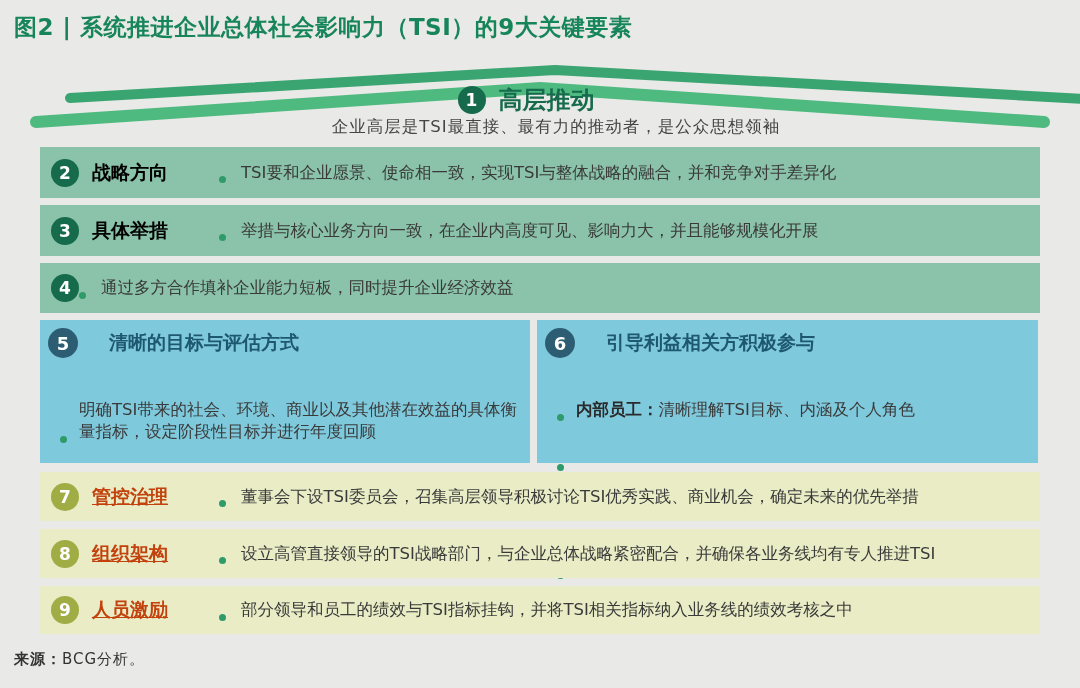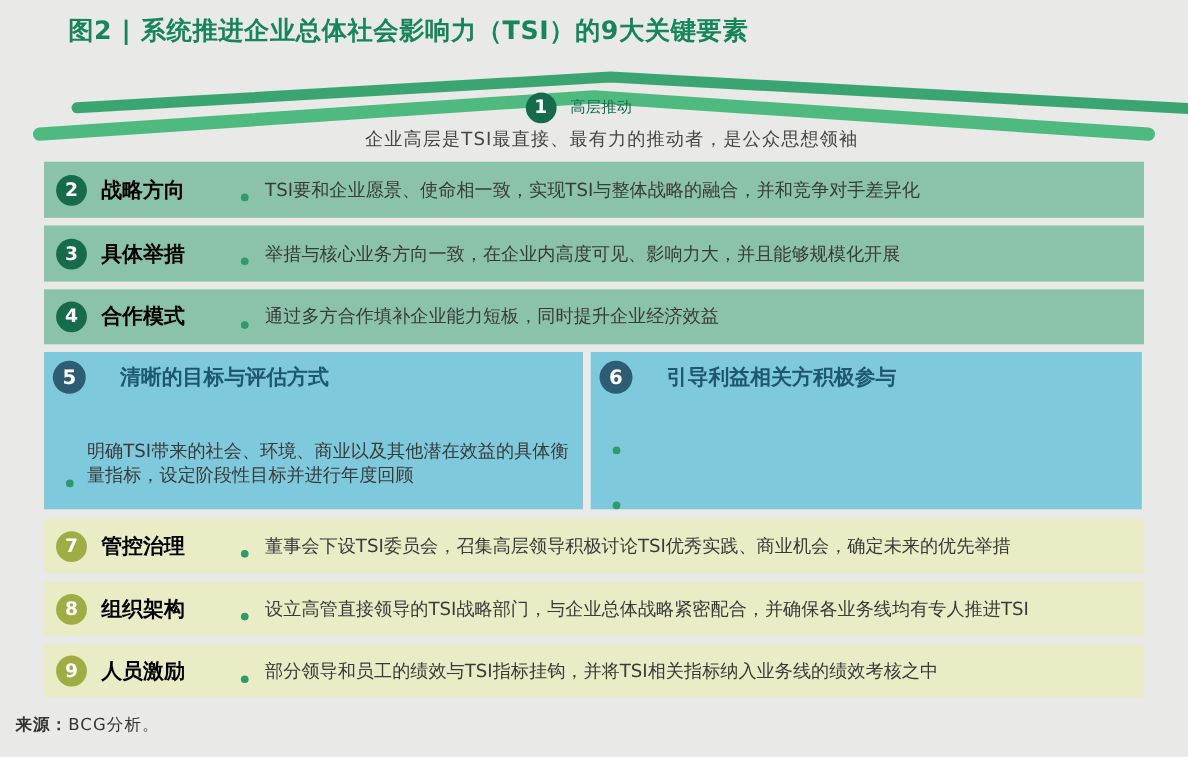"图2 | 系统推进企业总体社会影响力（TSI）的9大关键要素" .fig-title { margin-left: 48px -> none }
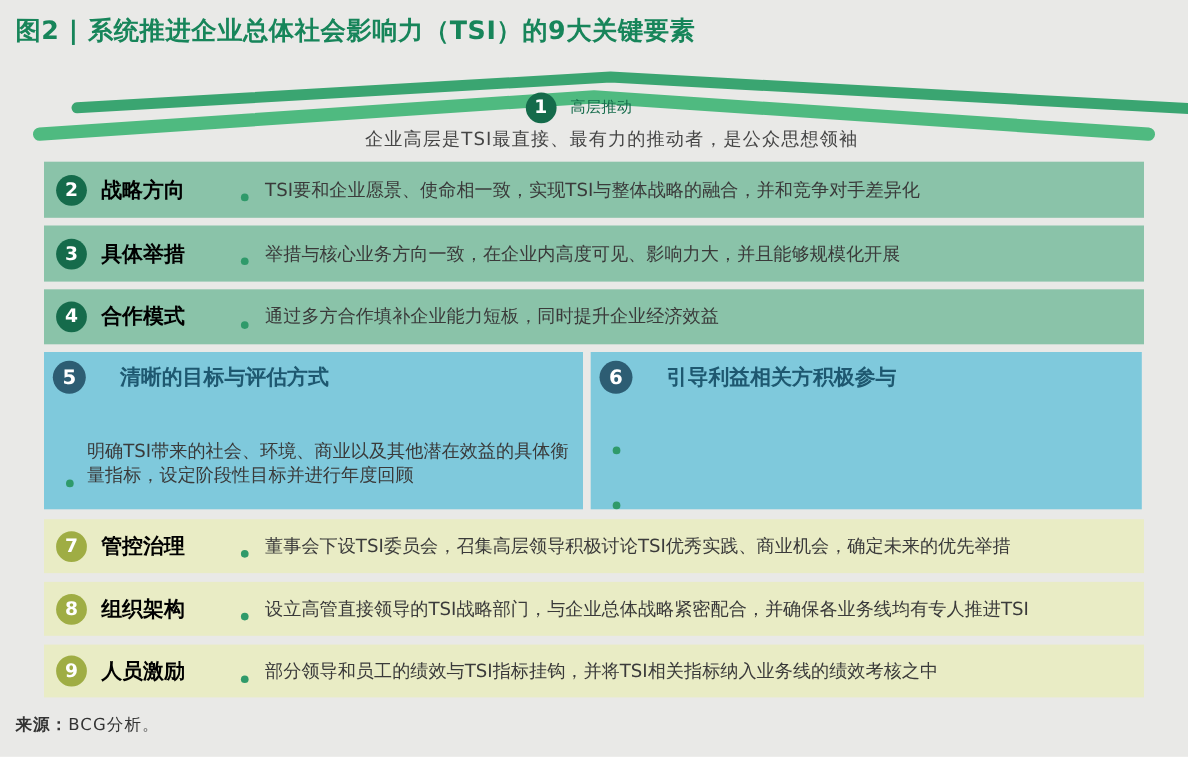"高层推动" .apex-title { font-size: 14px -> 24px; font-weight: normal -> bold }
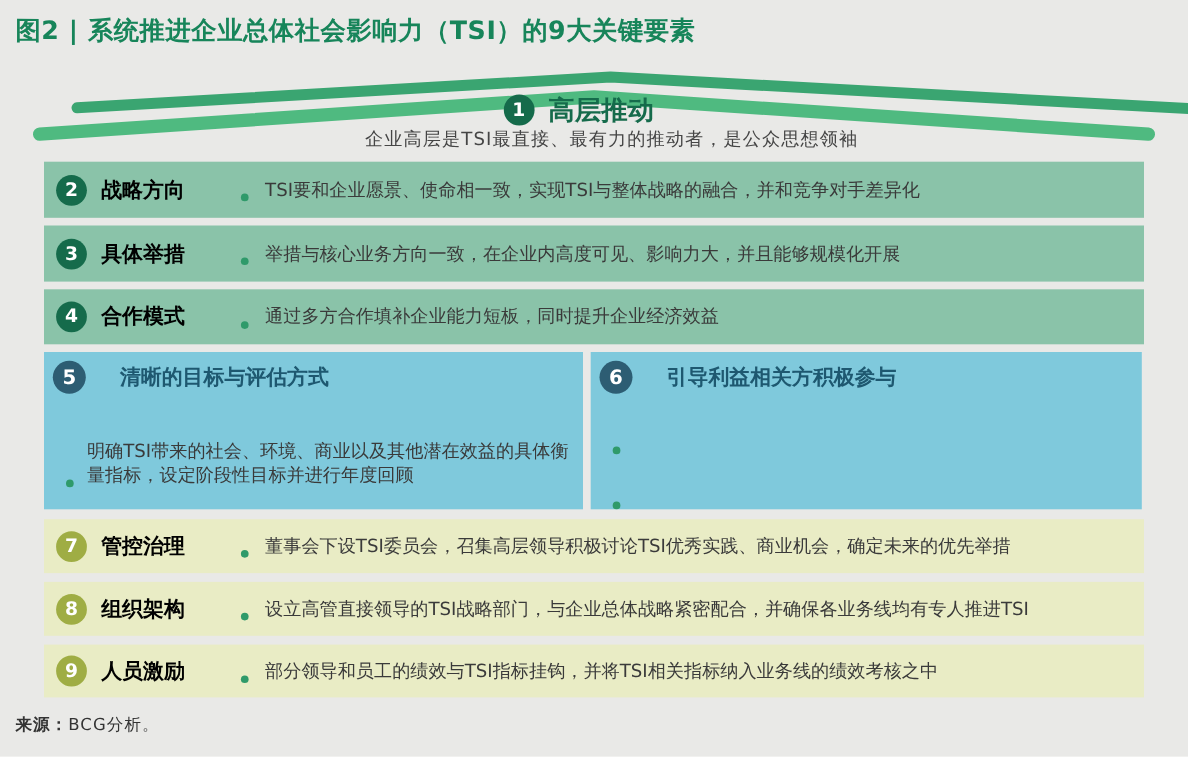"合作模式" div.label { html: <div>合作模式</div> -> none }
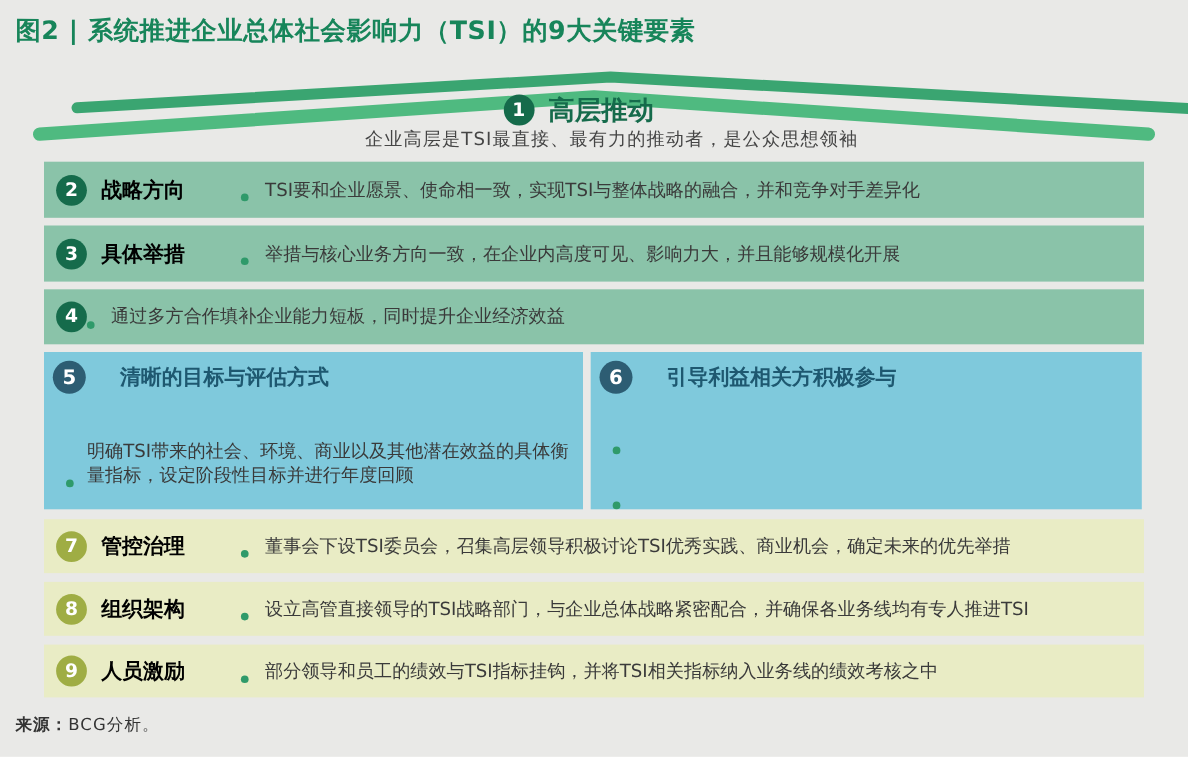"内部员工：清晰理解TSI目标、内涵及个人角色" div.bullet { html: none -> <div> <span></span> <span><b>内部员工：</b><span>清晰理解TSI目标、内涵及个人角色</span></span> </div> }
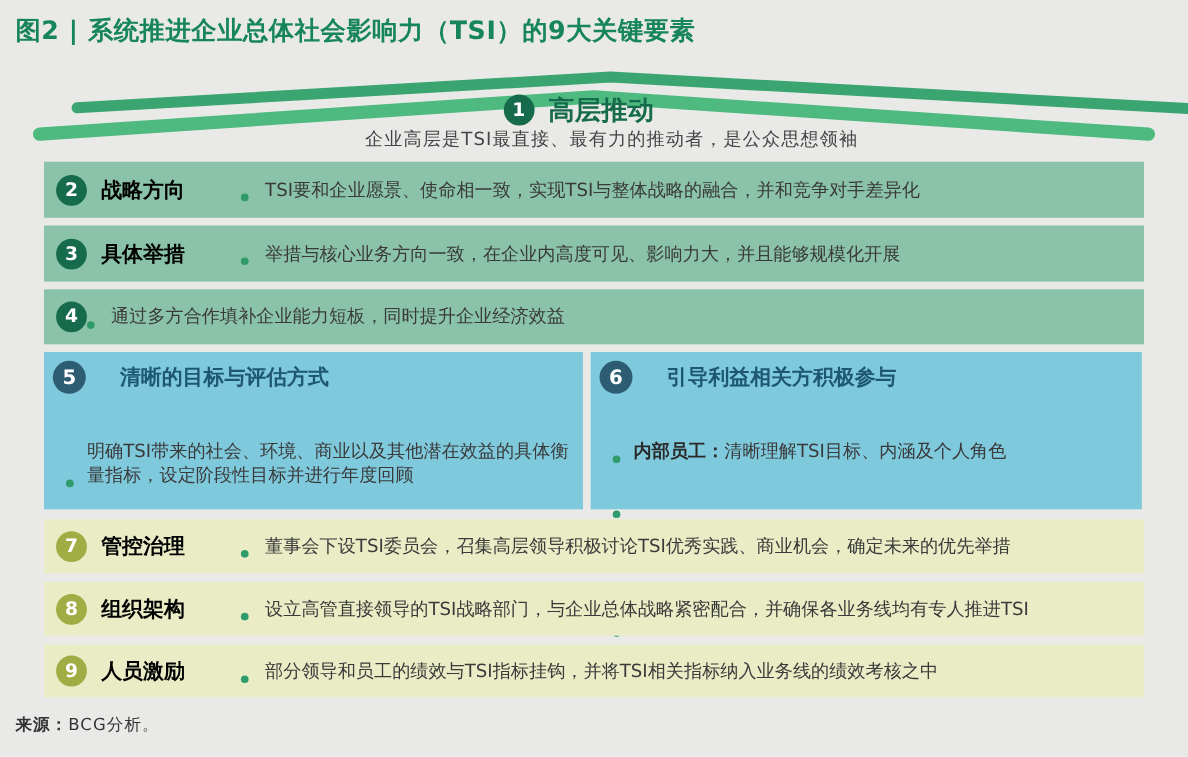"管控治理" .yellow-row .label { color: #000000 -> #c2410c; text-decoration: none -> underline }
